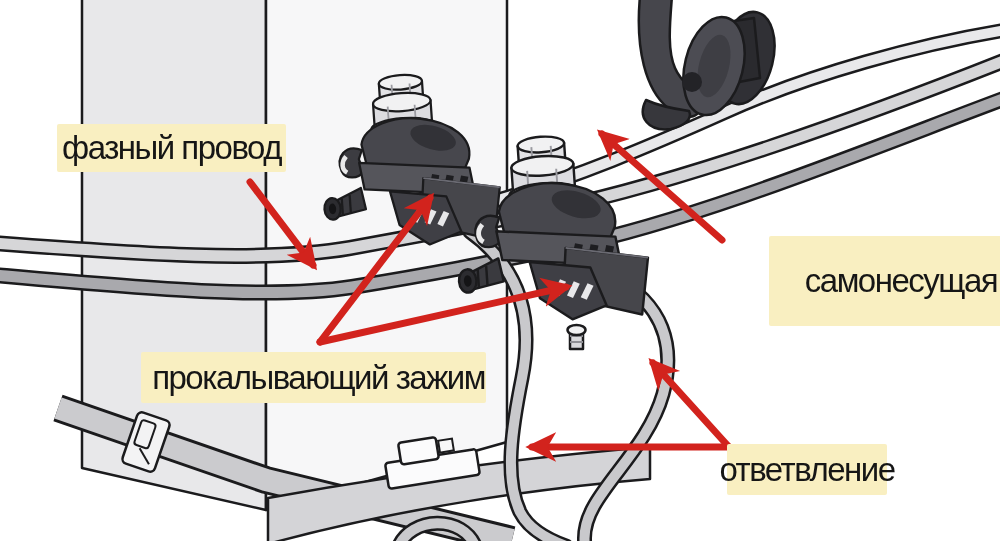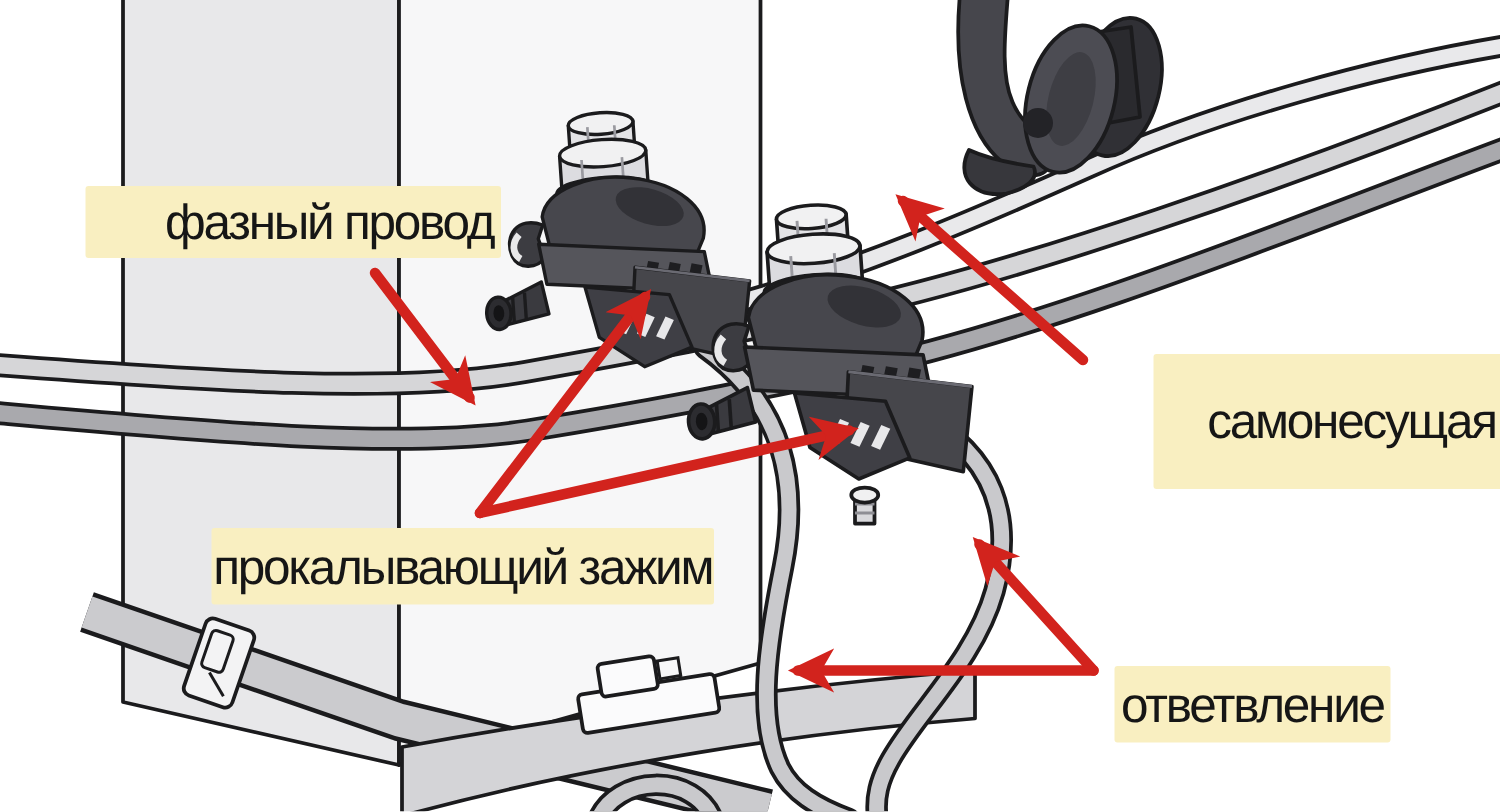"фазный провод" .label-phase { padding-left: 48px -> none }
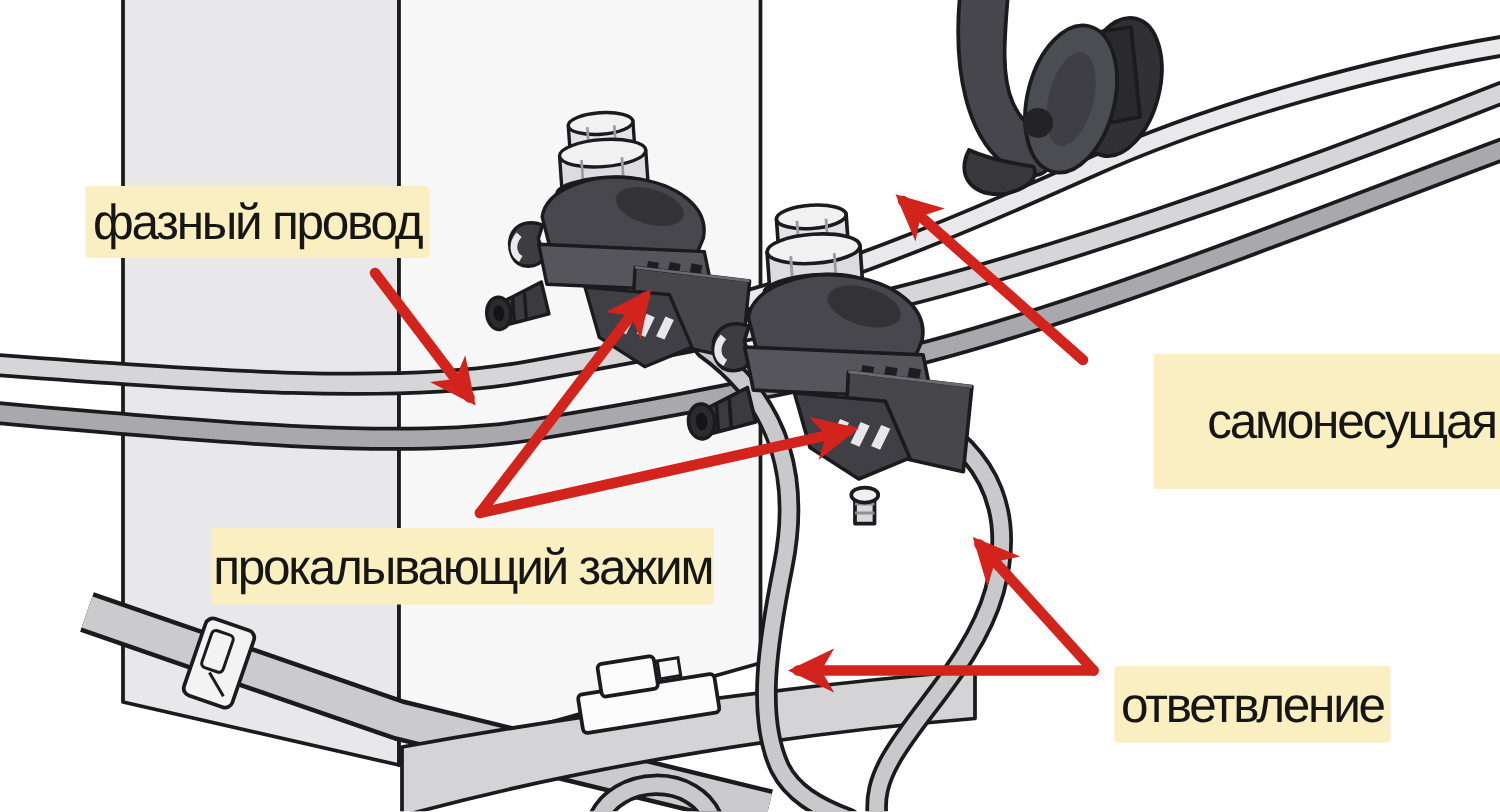"прокалывающий зажим" .label-clamp { padding-left: none -> 10px }
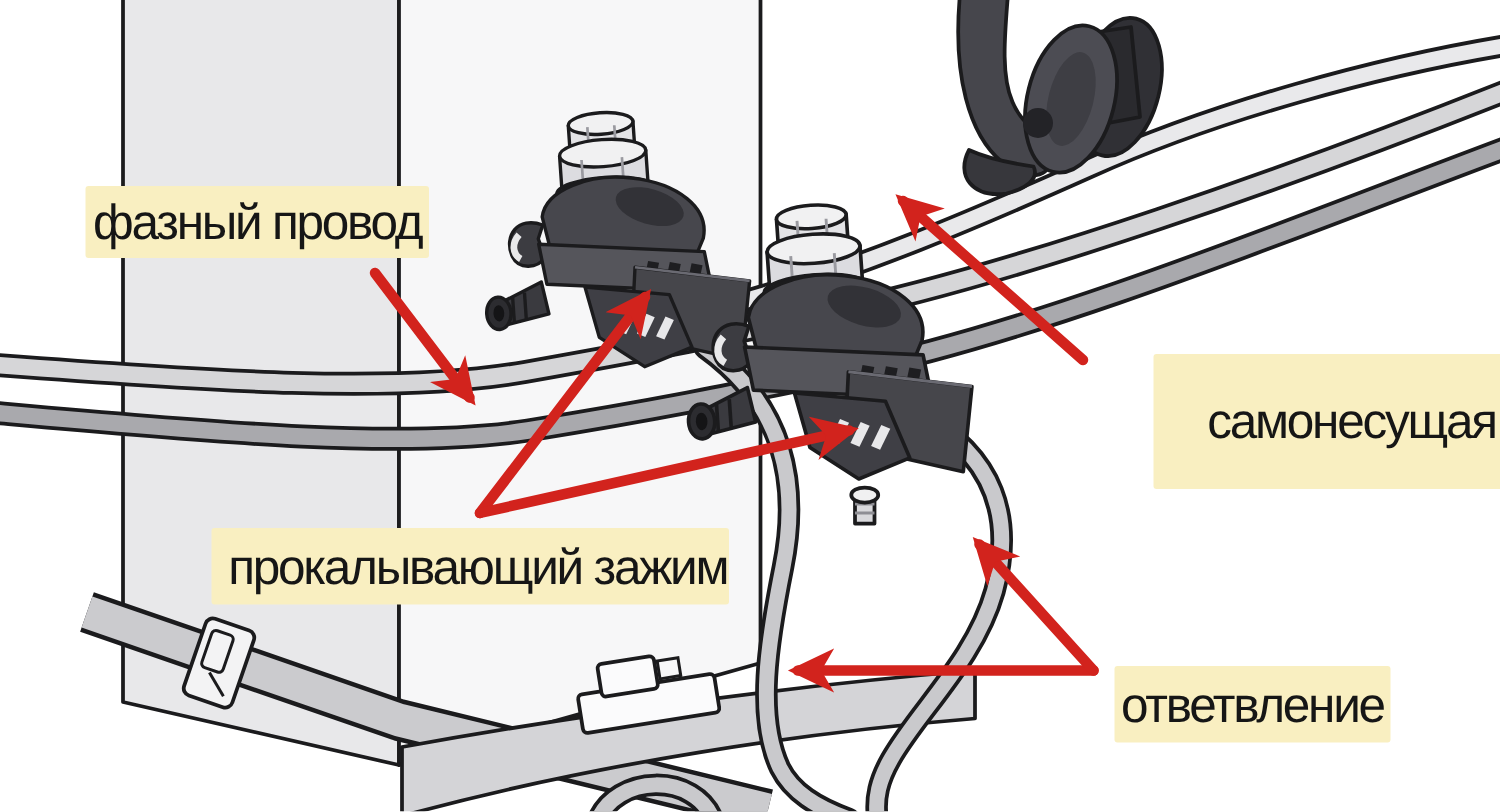"ответвление" .label-branch { margin-left: 16px -> none; width: 184px -> 160px }
